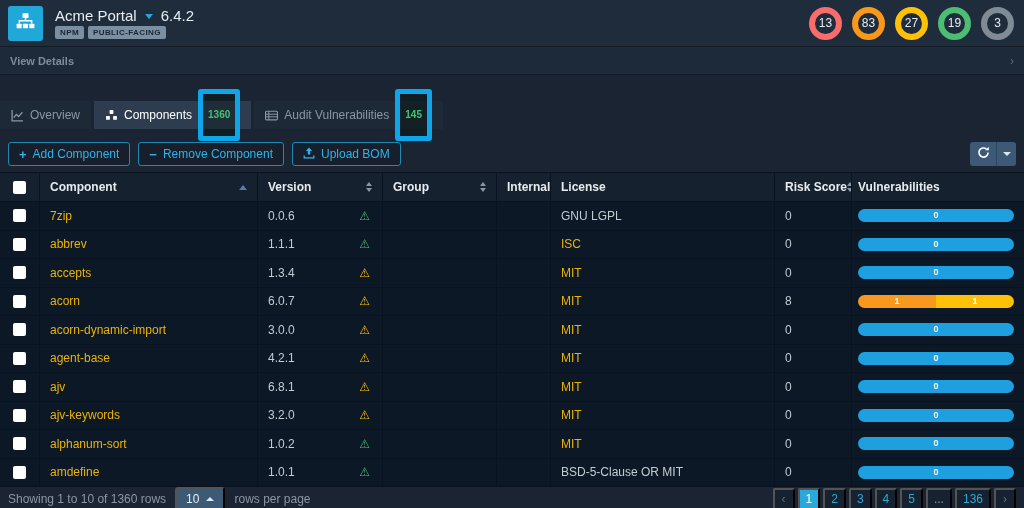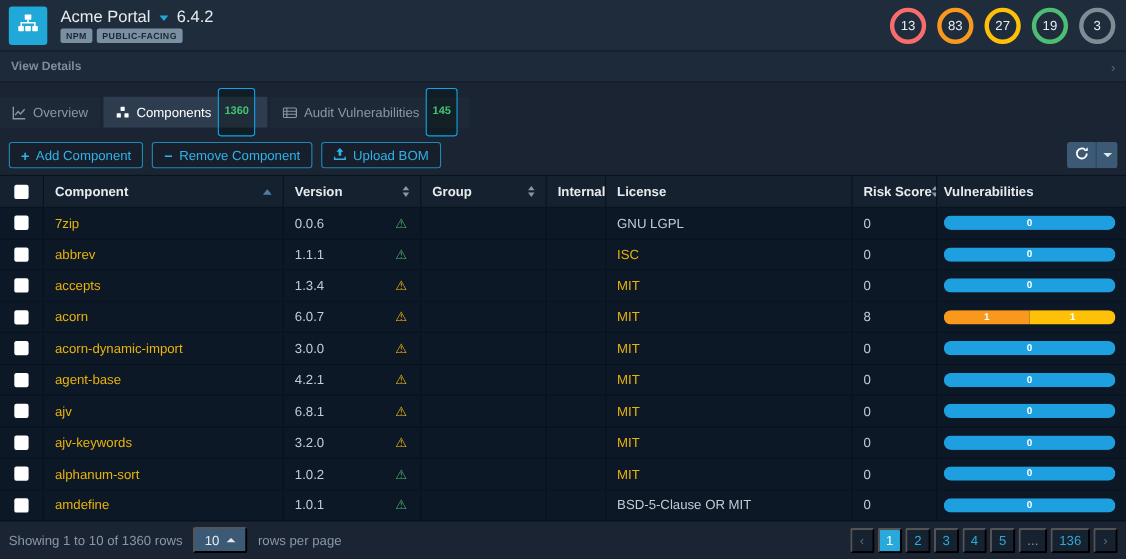"13" .circle { border: 4px solid #f0abfc -> 6px solid #f0abfc }
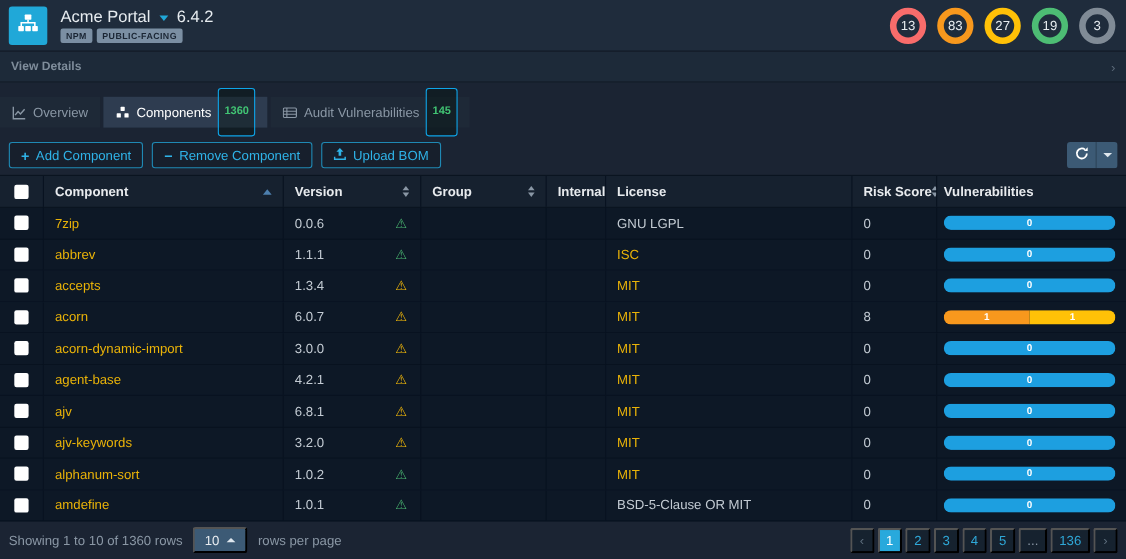"Overview" .tab-strip { margin-top: 13px -> 26px }
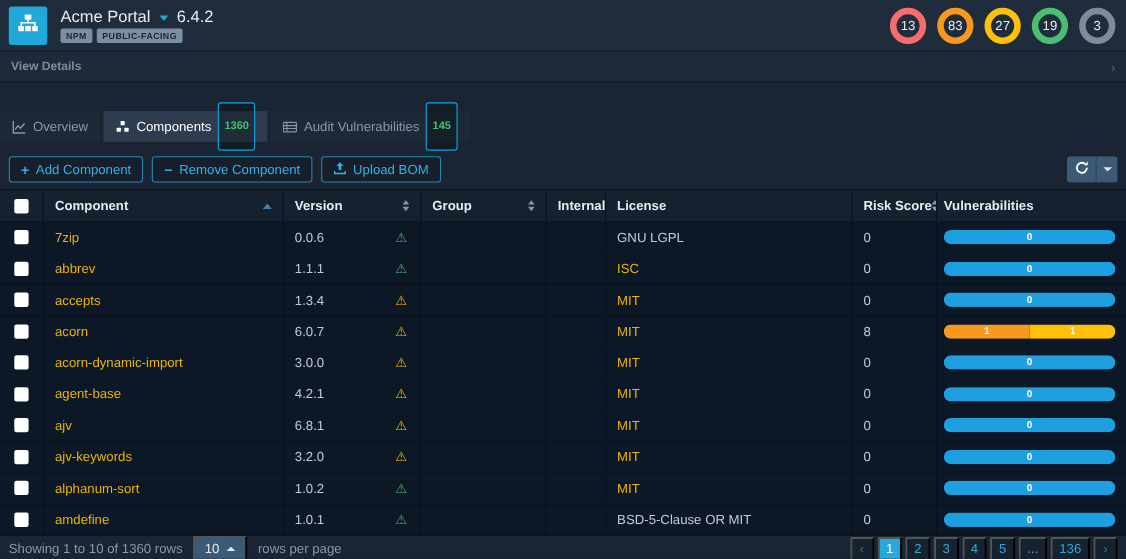"1360" .tab-badge { border: 1px solid #0ea5e9 -> 5px solid #0ea5e9 }
